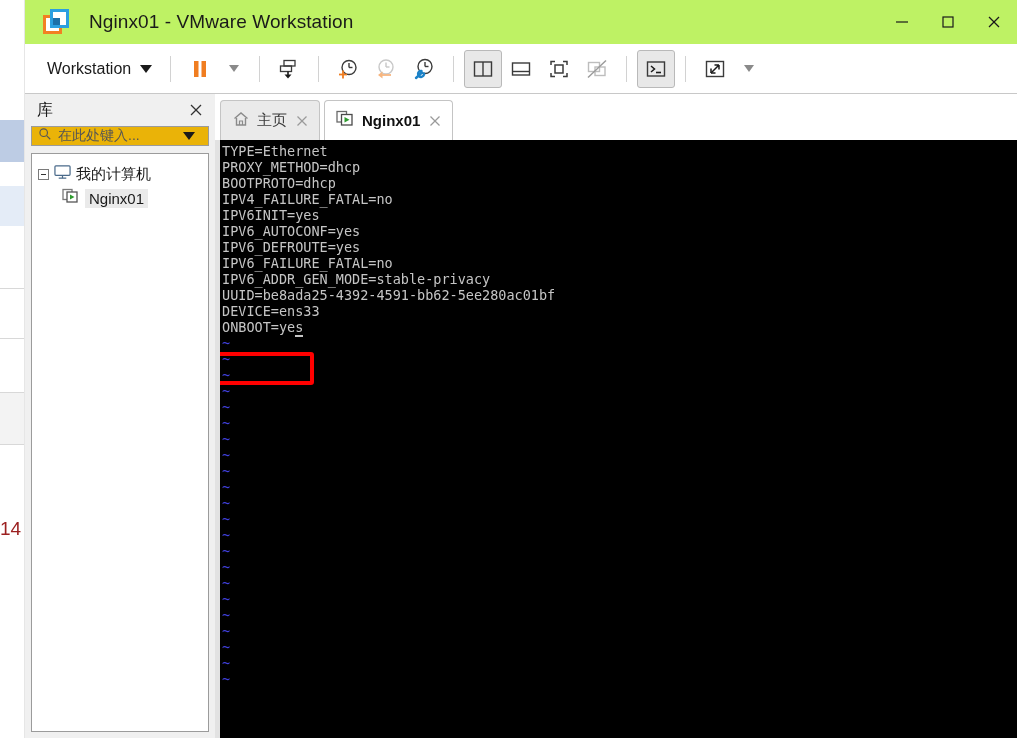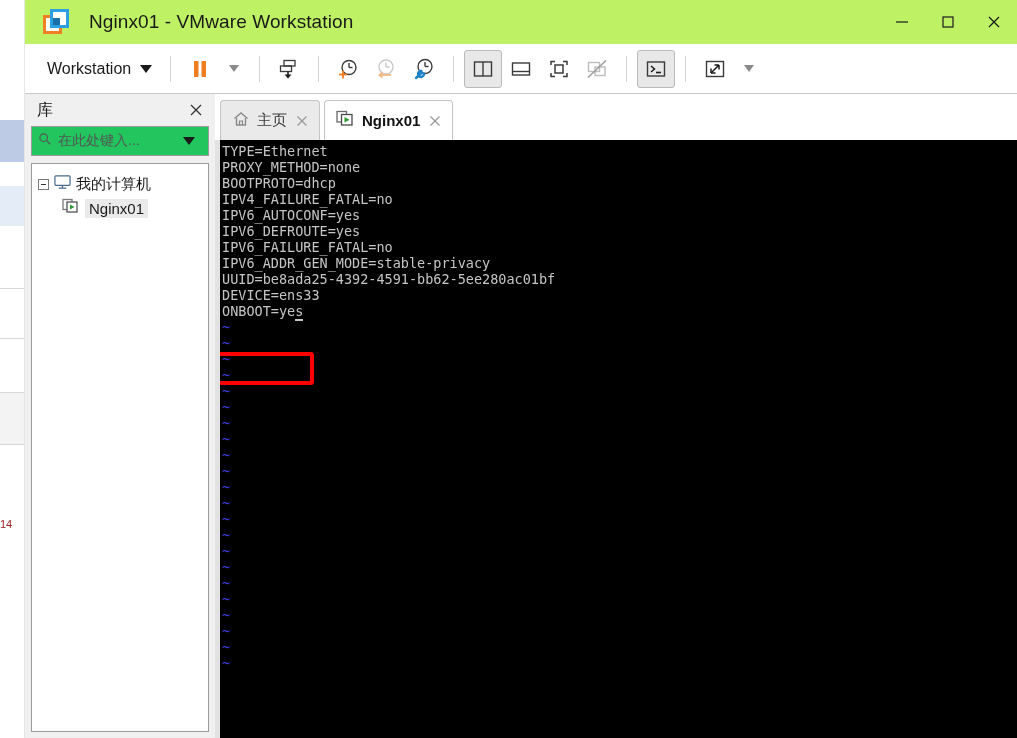"在此处键入..." #library-search { background: #22c55e -> #eab308; height: 30px -> 20px }
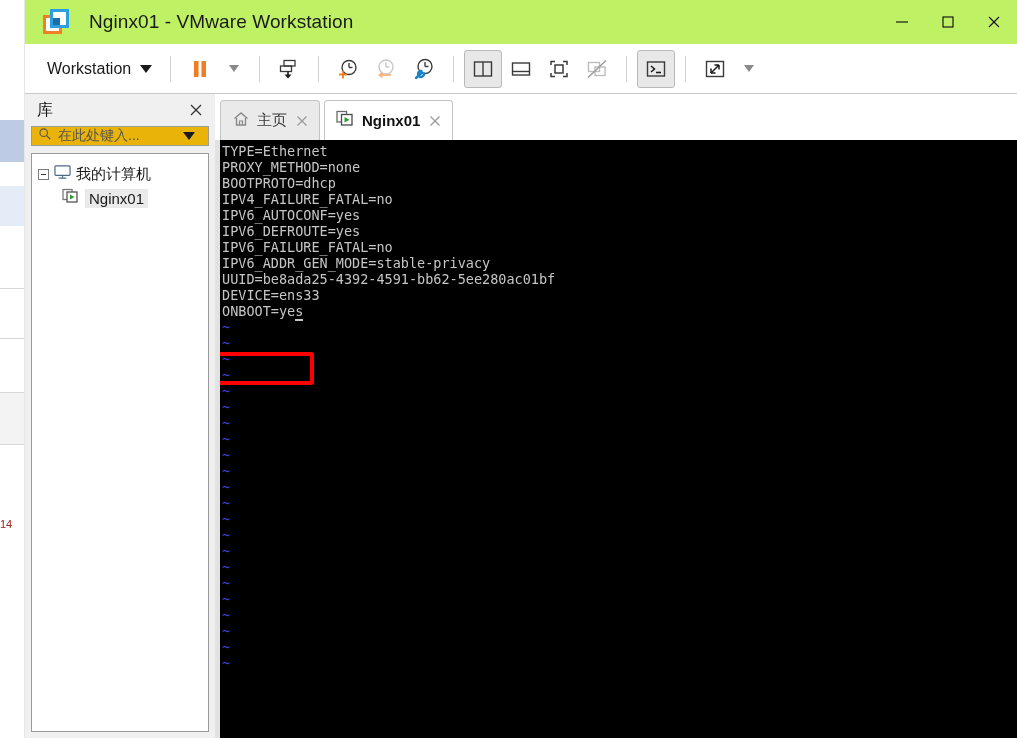"PROXY_METHOD=none" div.term-line { text: none -> dhcp }
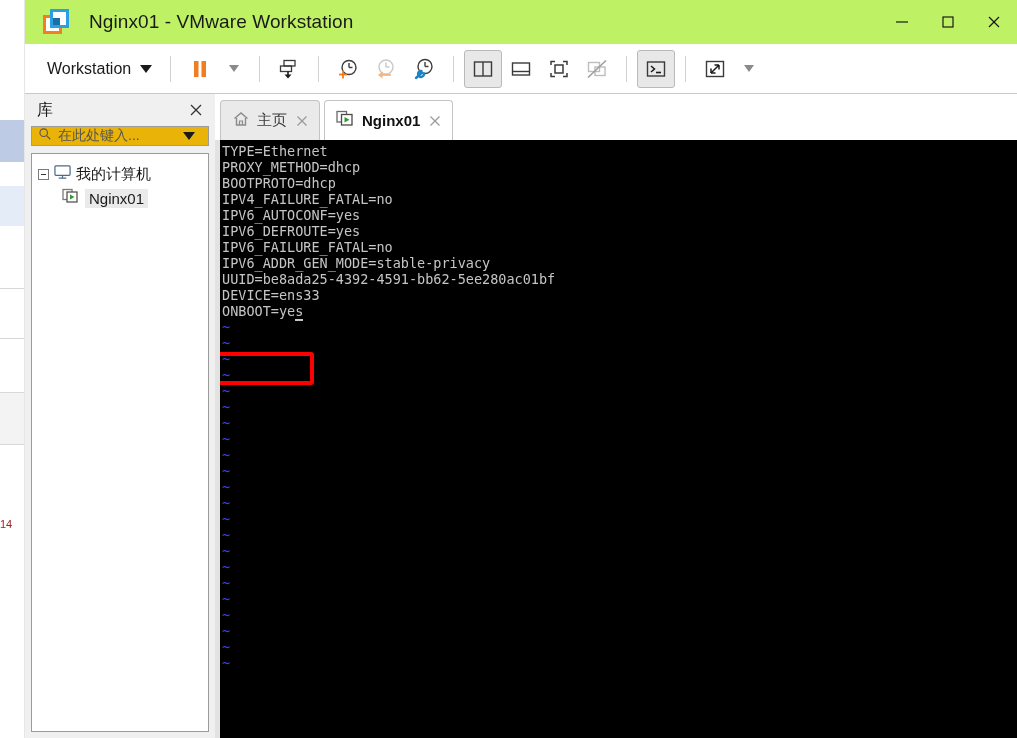"IPV6INIT=yes" div.term-line { html: none -> <div>IPV6INIT=yes</div> }
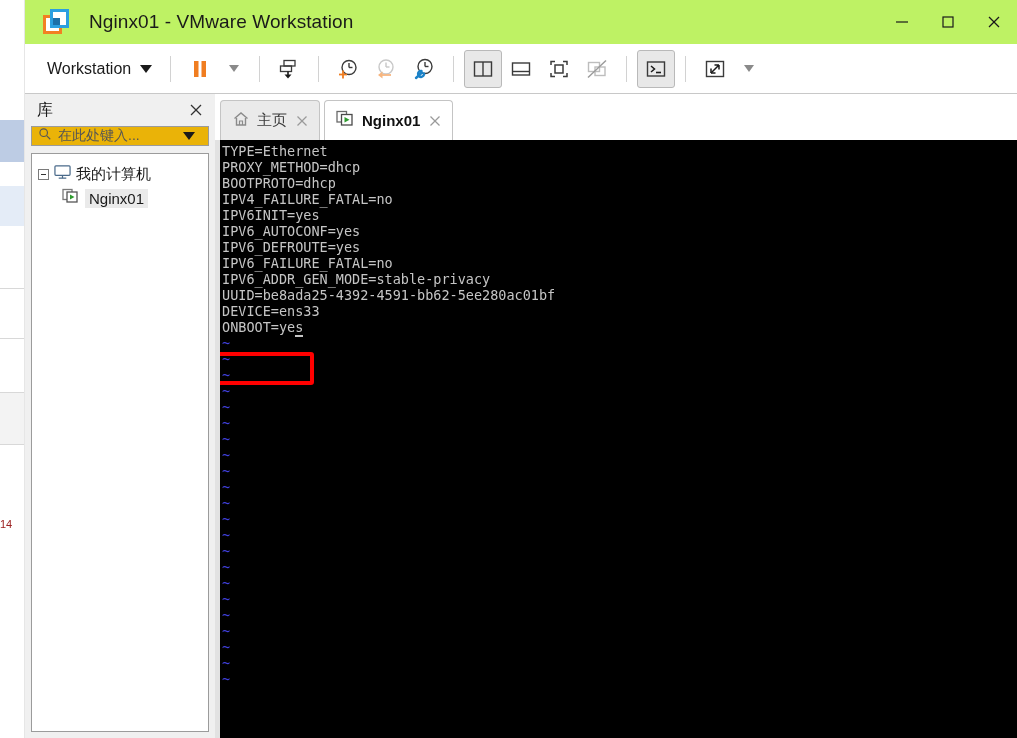"14" .bg-rednum { font-size: 11px -> 19px }
